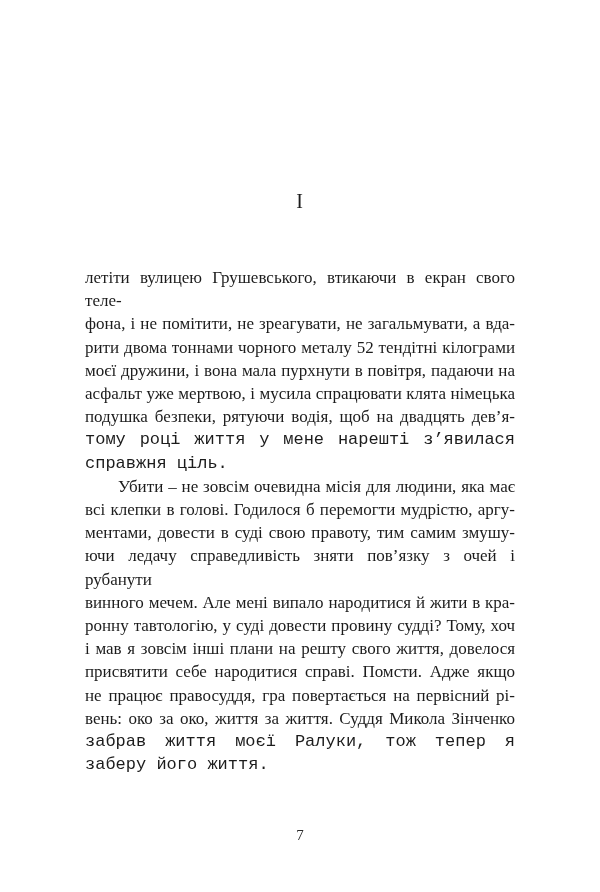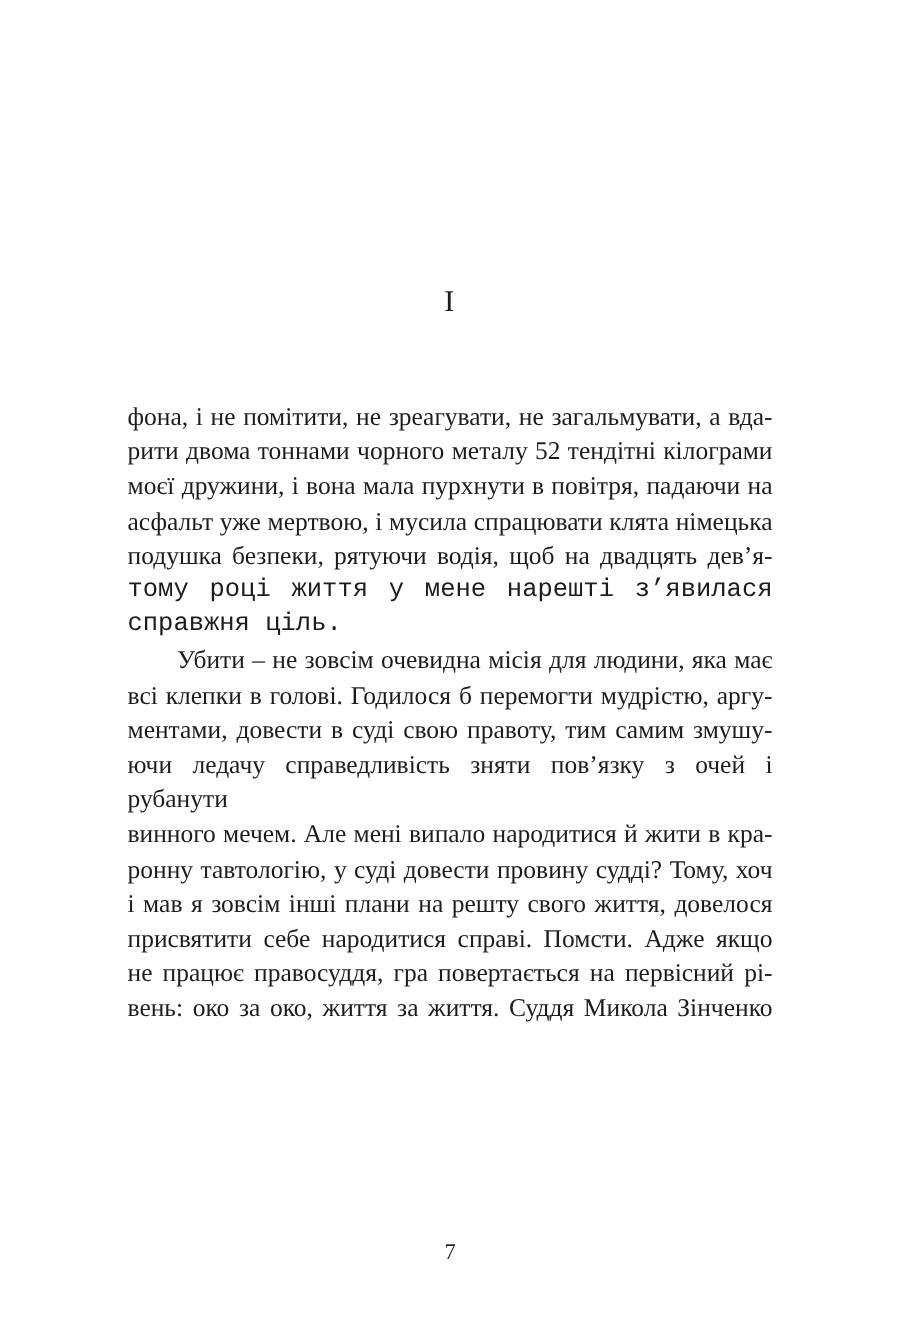"летіти вулицею Грушевського, втикаючи в" div.text-line { html: none -> <div>летіти вулицею Грушевського, втикаючи в екран свого теле-</div> }
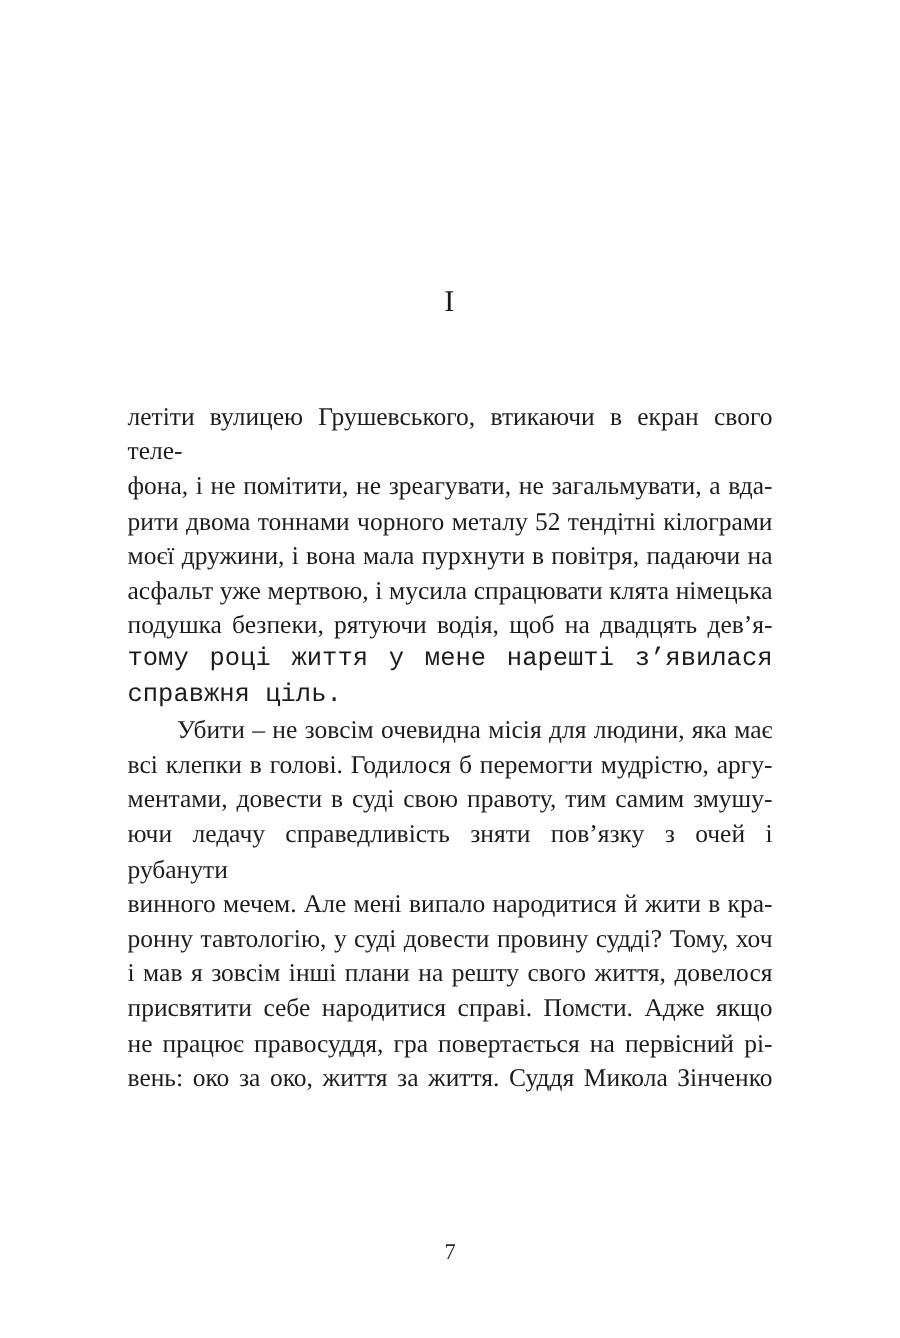"забрав життя моєї Ралуки, тож" div.text-line { html: none -> <div>забрав життя моєї Ралуки, тож тепер я заберу його життя.</div> }
